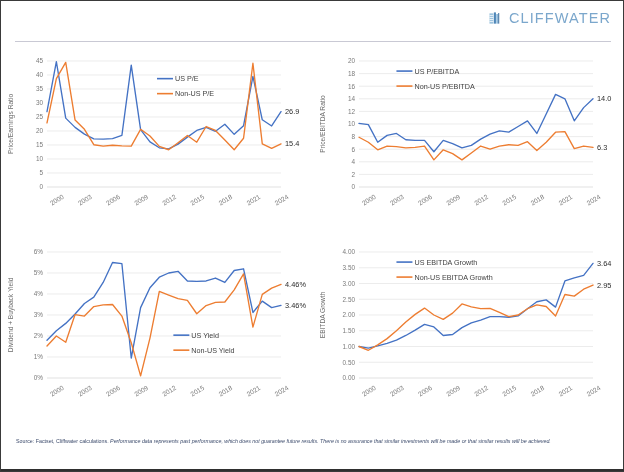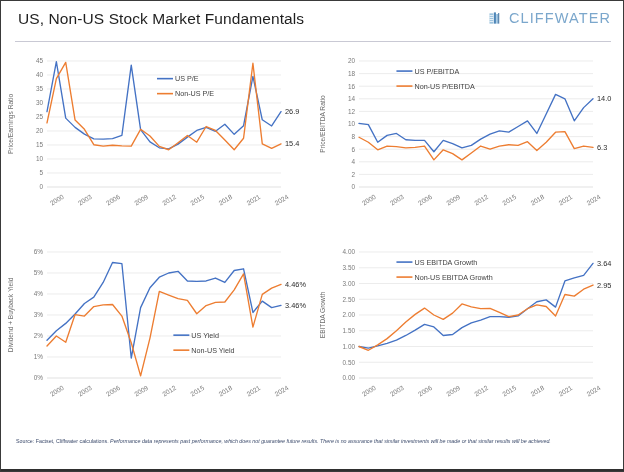"US, Non-US Stock Market Fundamentals" div.title { html: <div>US, Non-US Stock Market Fundamentals</div> -> none }
